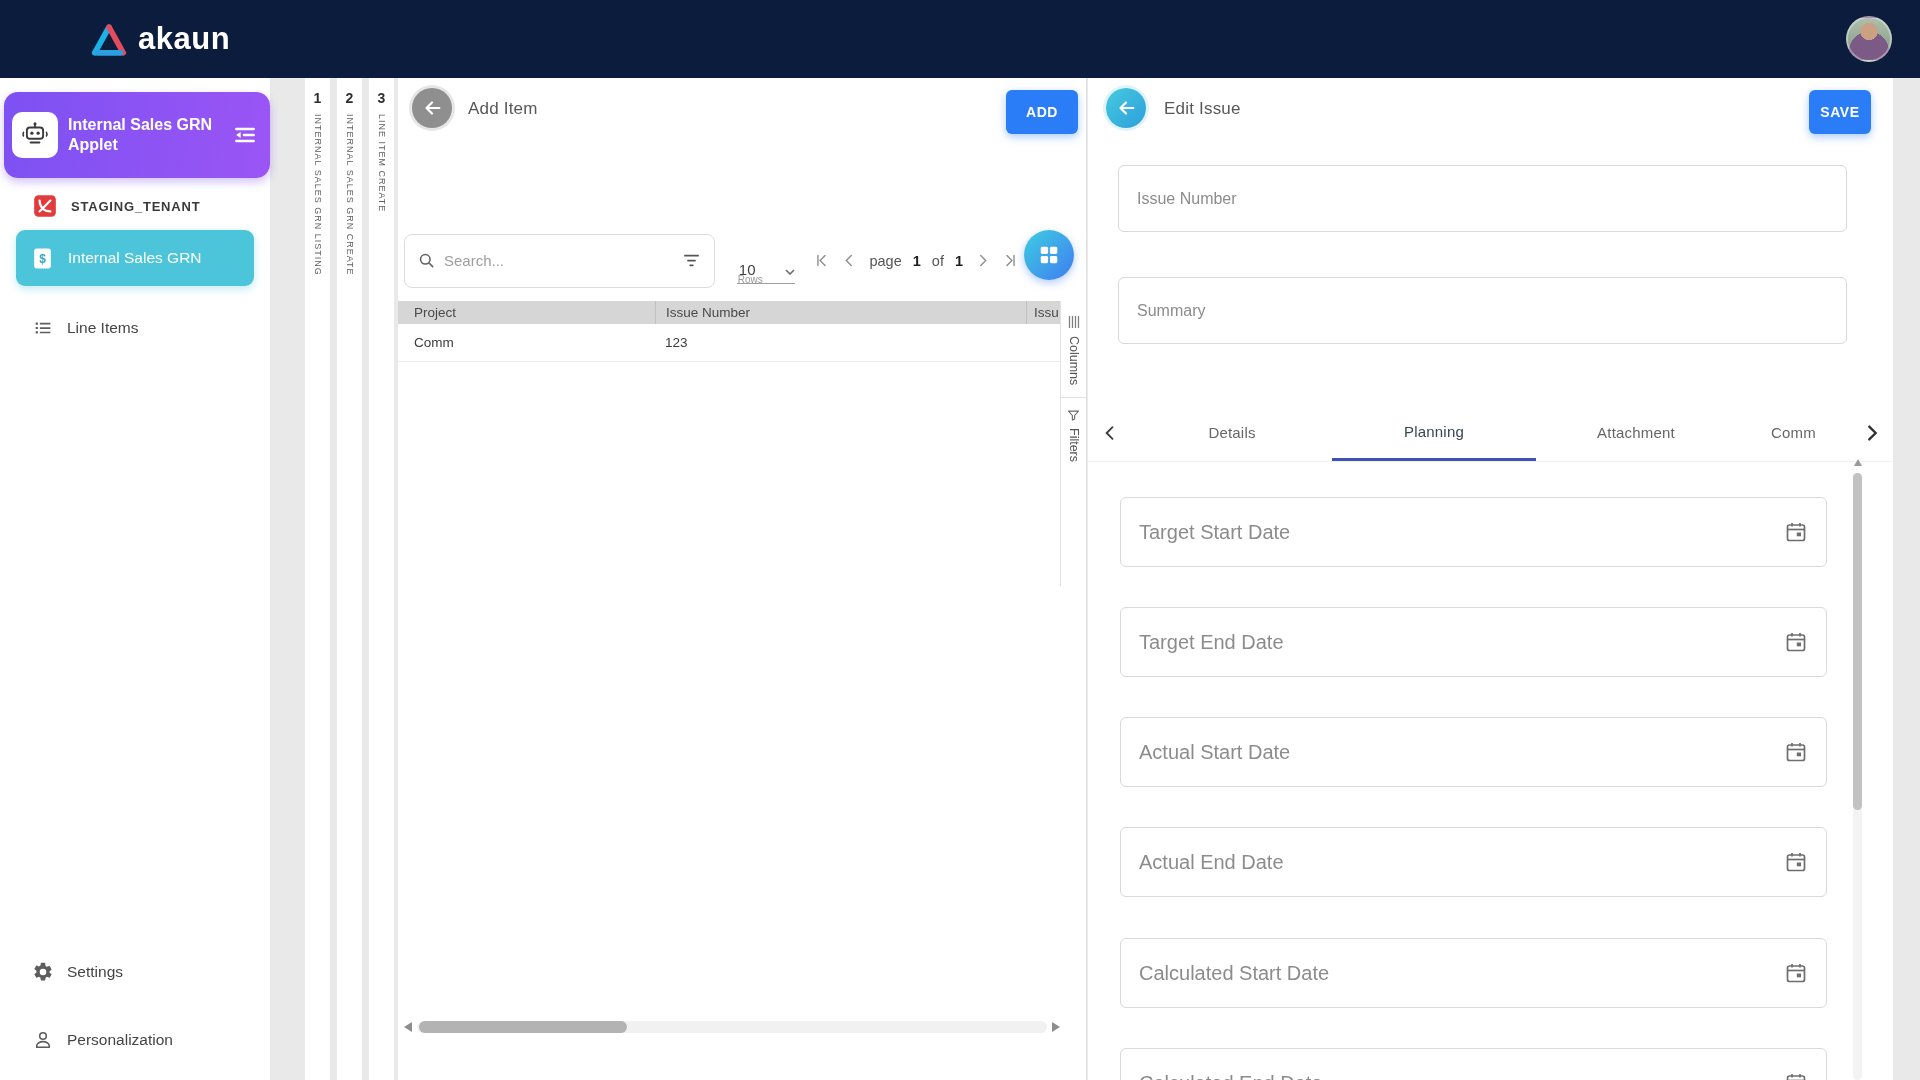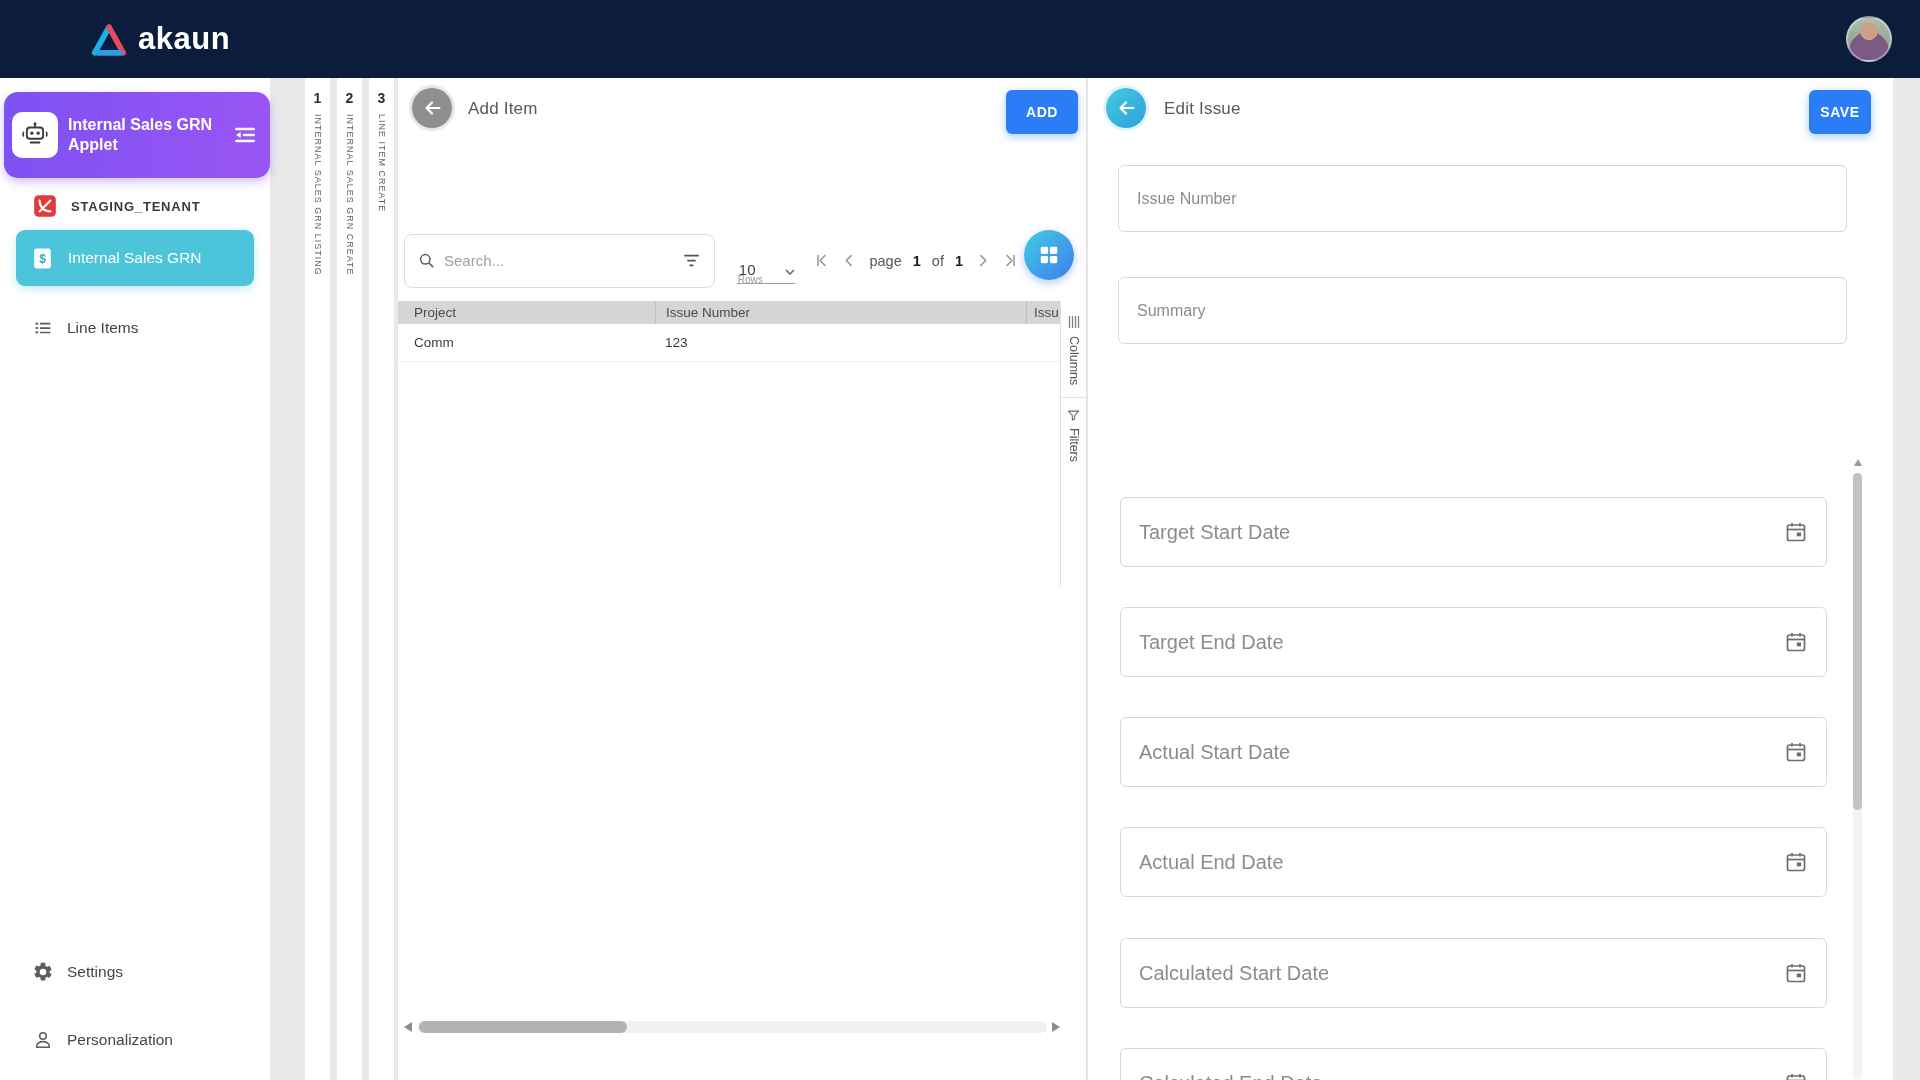"Details" nav.ei-tabs { html: none -> <nav> <div> <svg> <path></path> </svg> </div> <div>Details</div> <div>Planning</div> <div>Attachment</div> <div>Comm</div> <div> <svg> <path></path> </svg> </div> </nav> }
